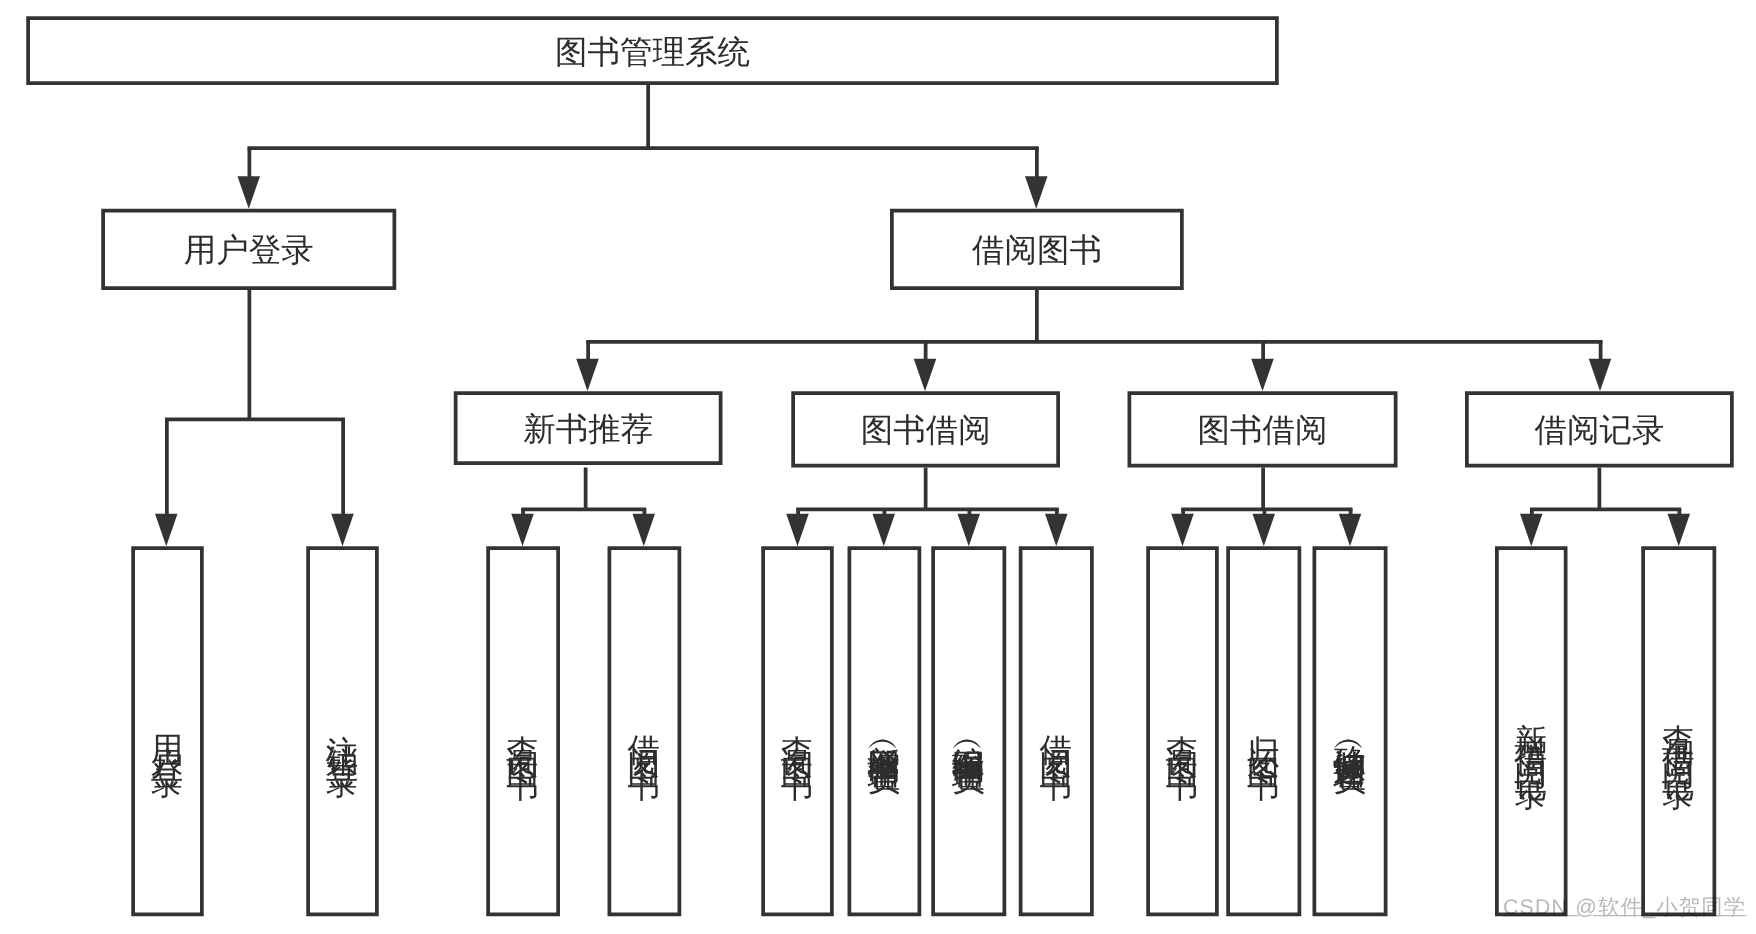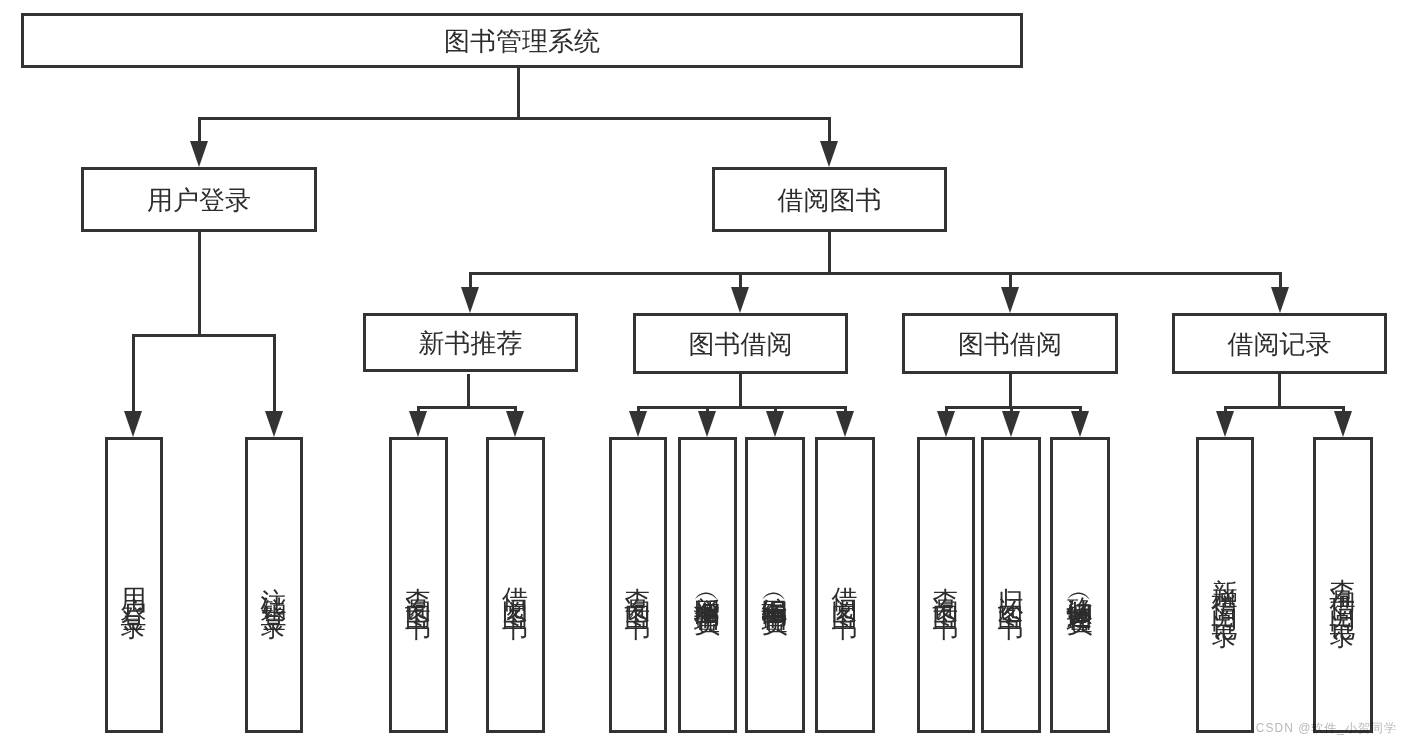"CSDN @软件_小贺同学" #watermark { font-size: 12px -> 17px; text-decoration: none -> underline }
